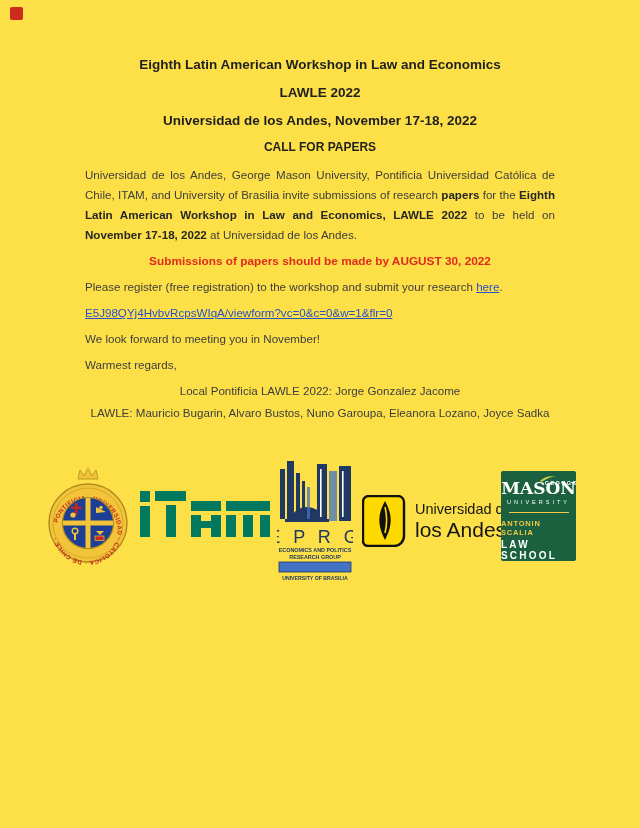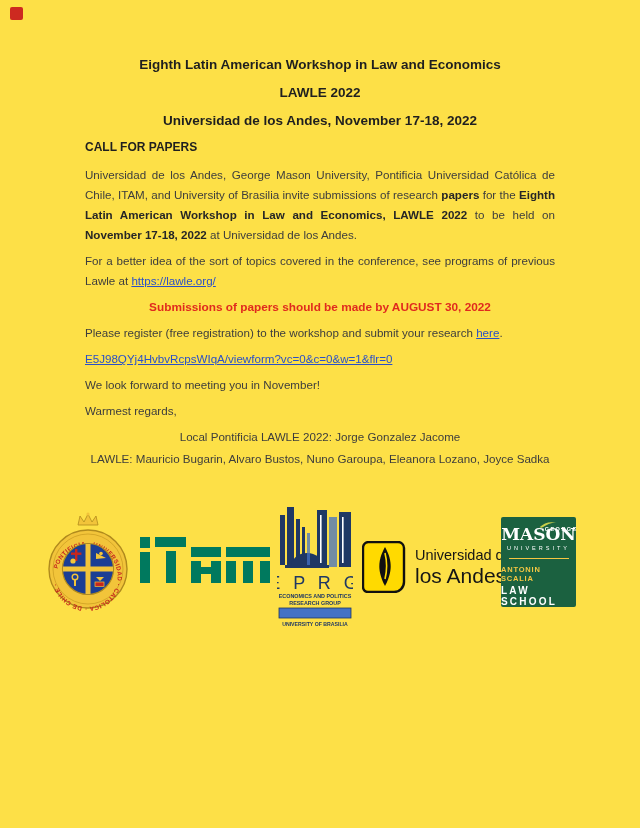"CALL FOR PAPERS" .h4 { text-align: left -> center }
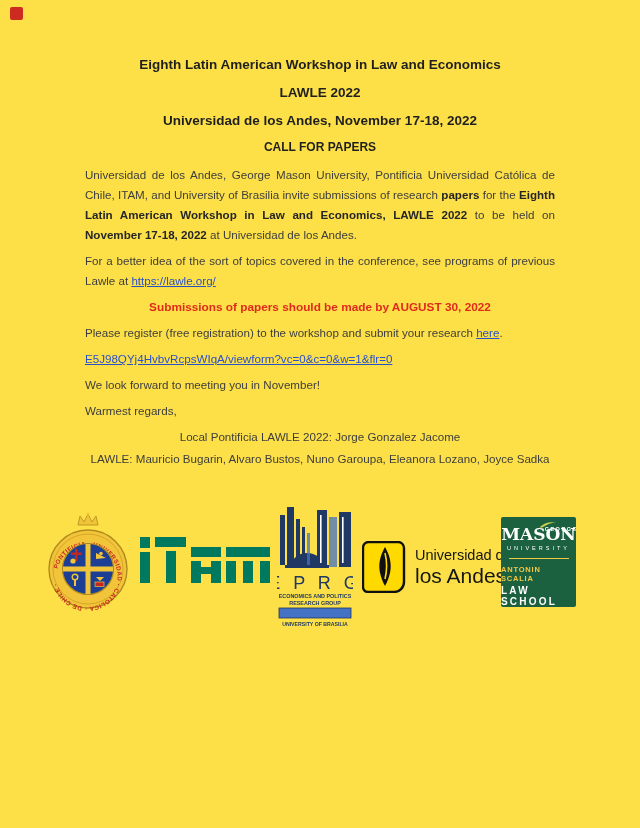"For a better idea of" div.par { html: <div><span>For a better idea of the sort of topics covered in the conference, see programs of previous Lawle at </span><span>https://lawle.org/</span></div> -> none }
